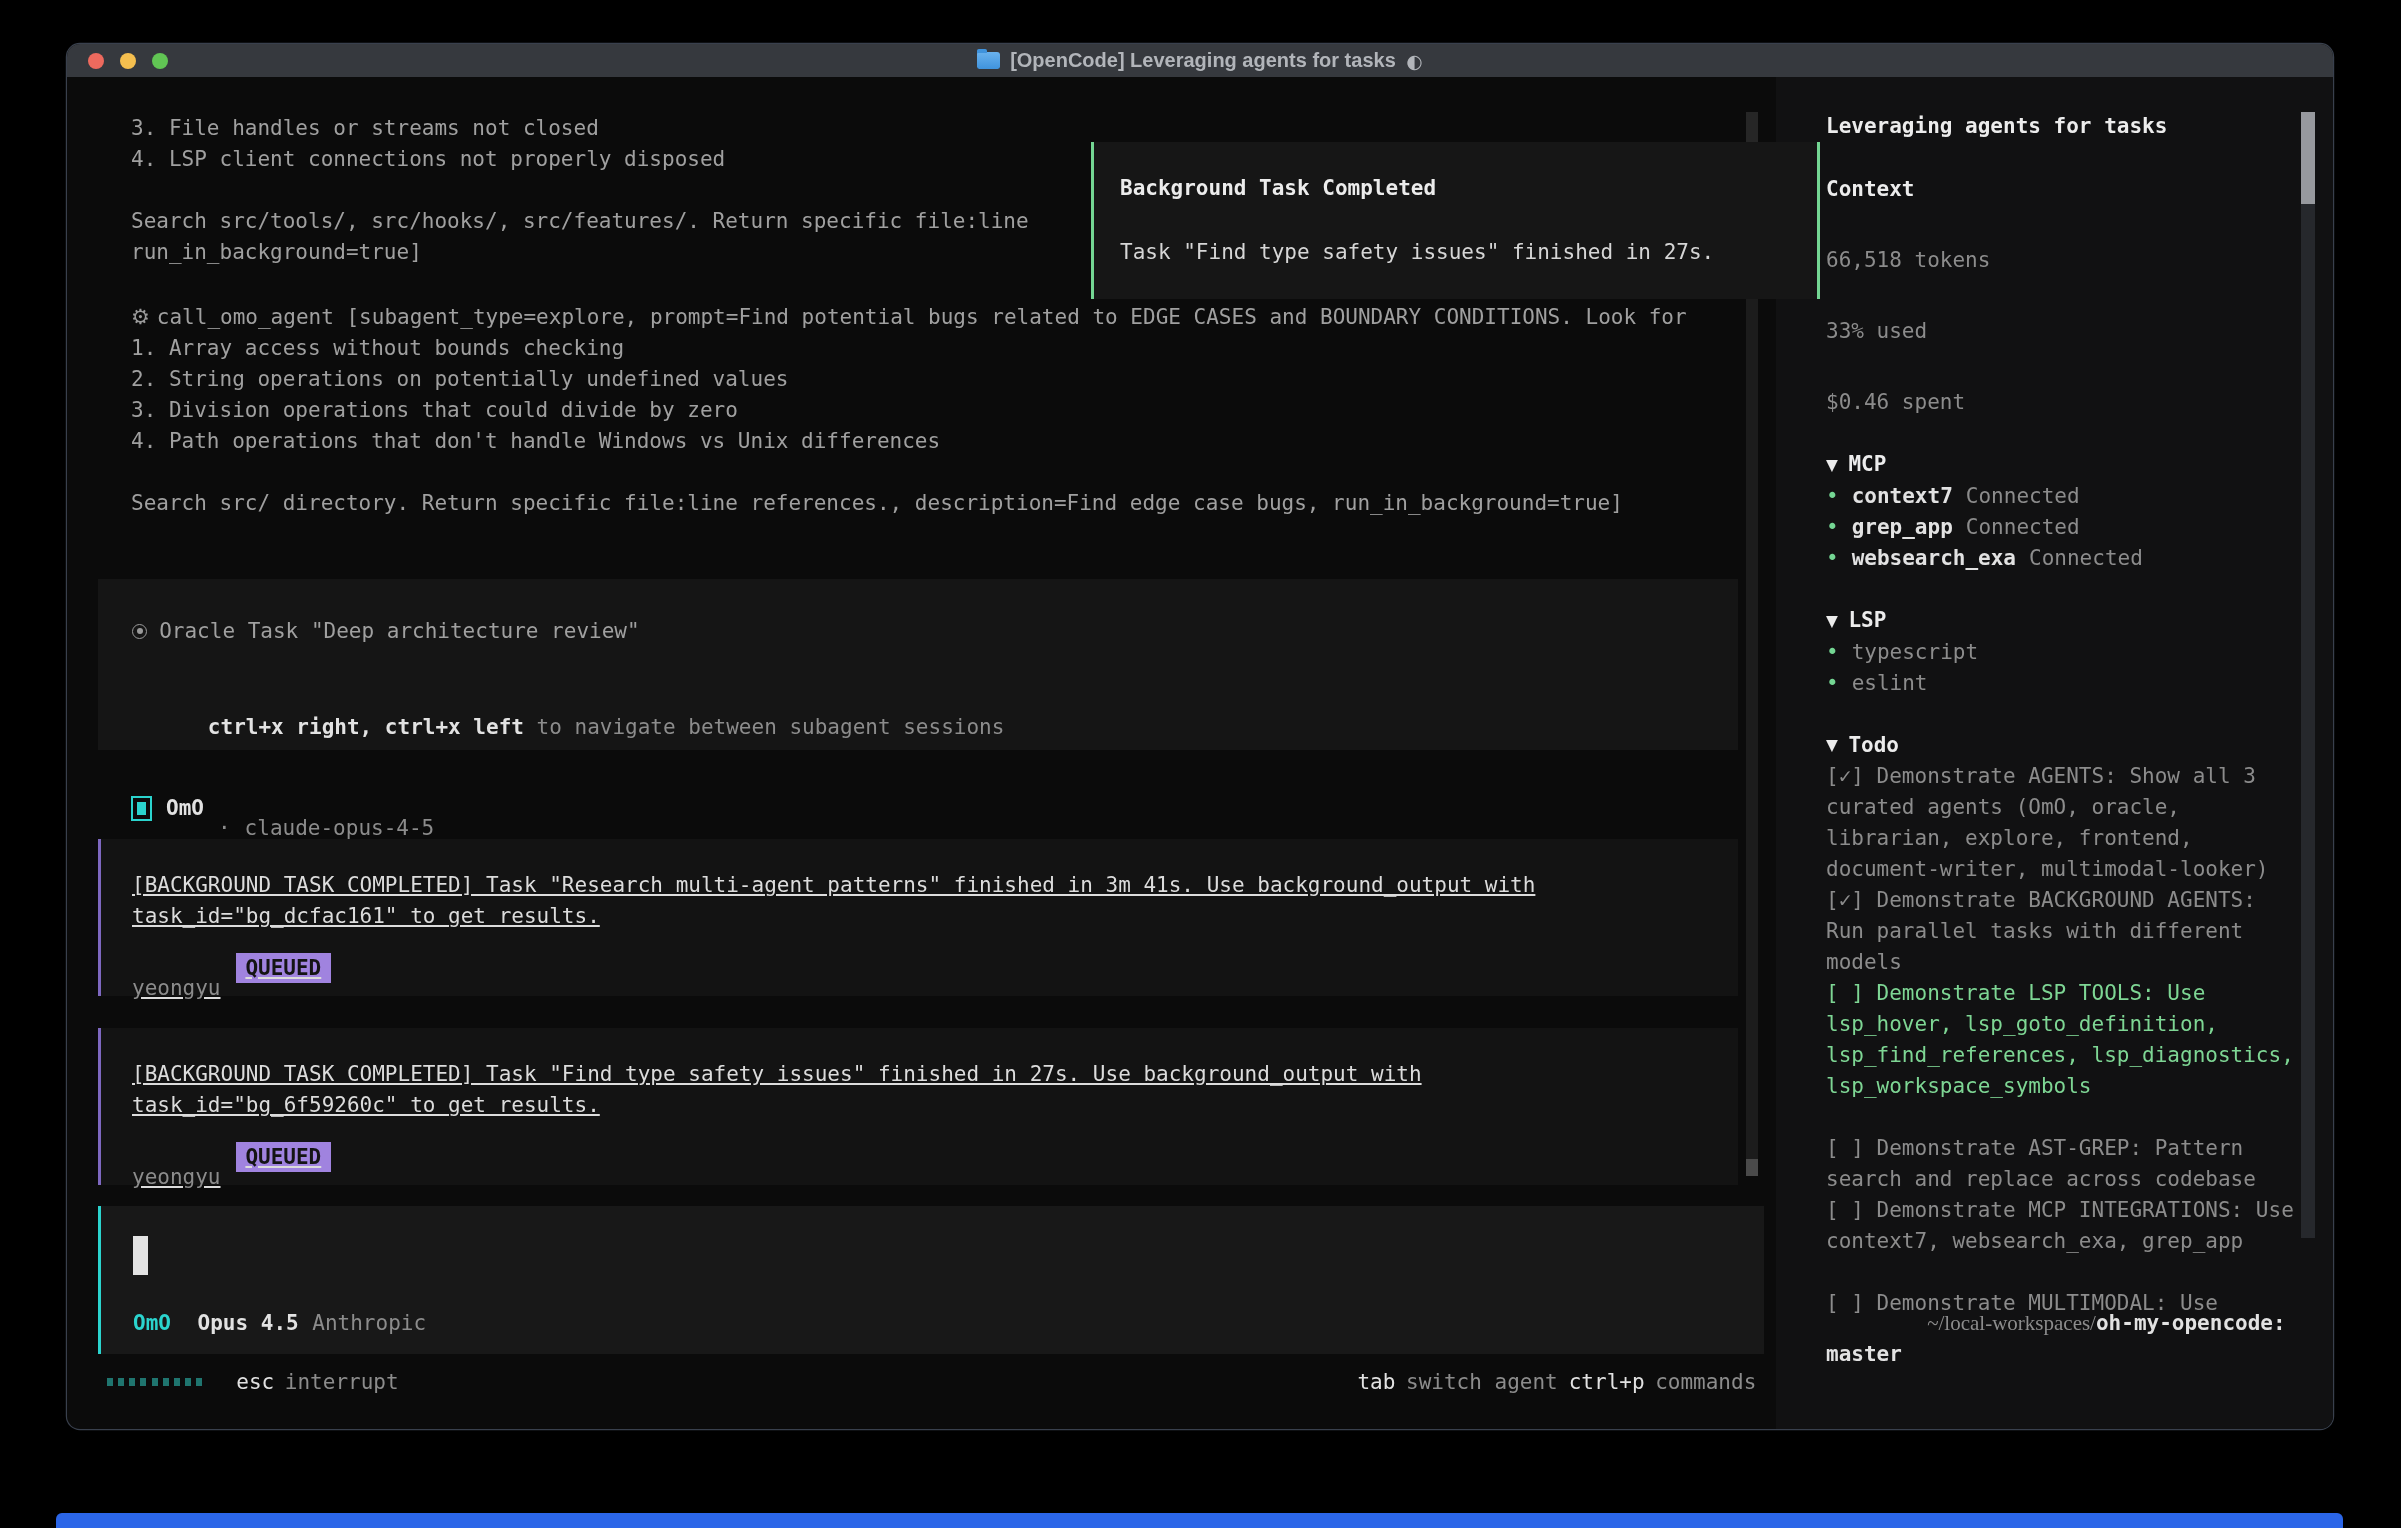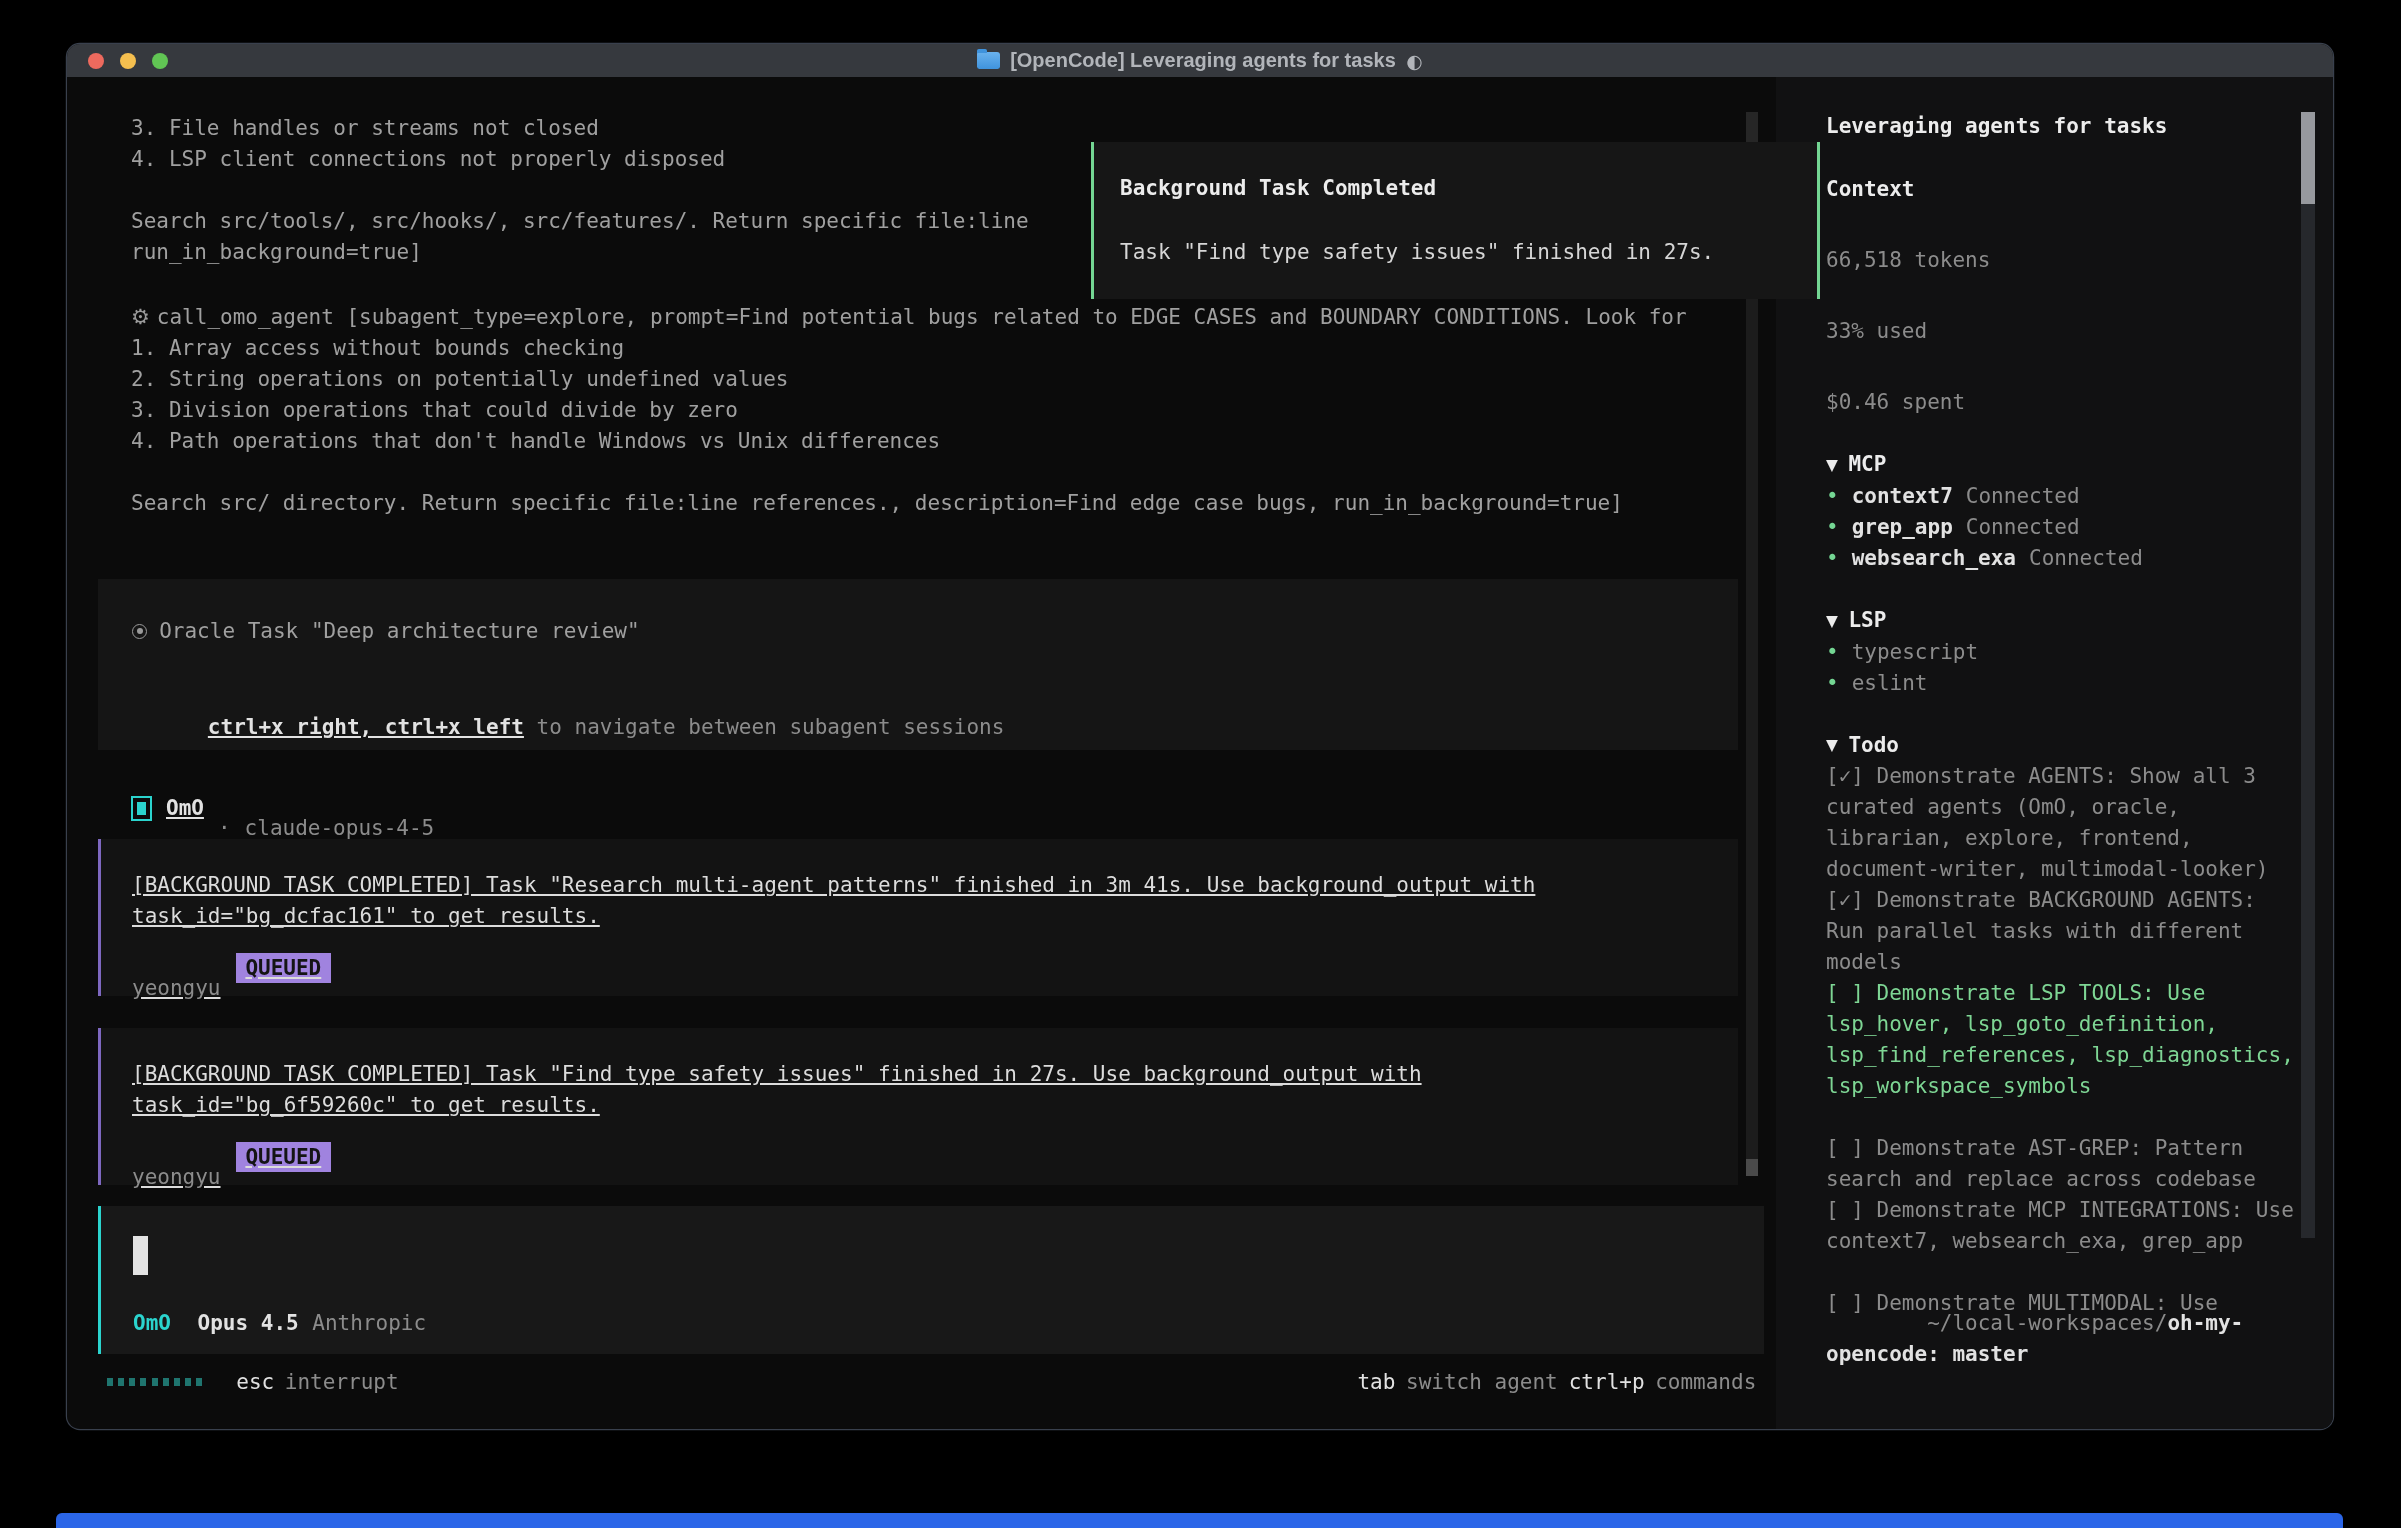"ctrl+x right, ctrl+x left" .strong { text-decoration: underline -> none }
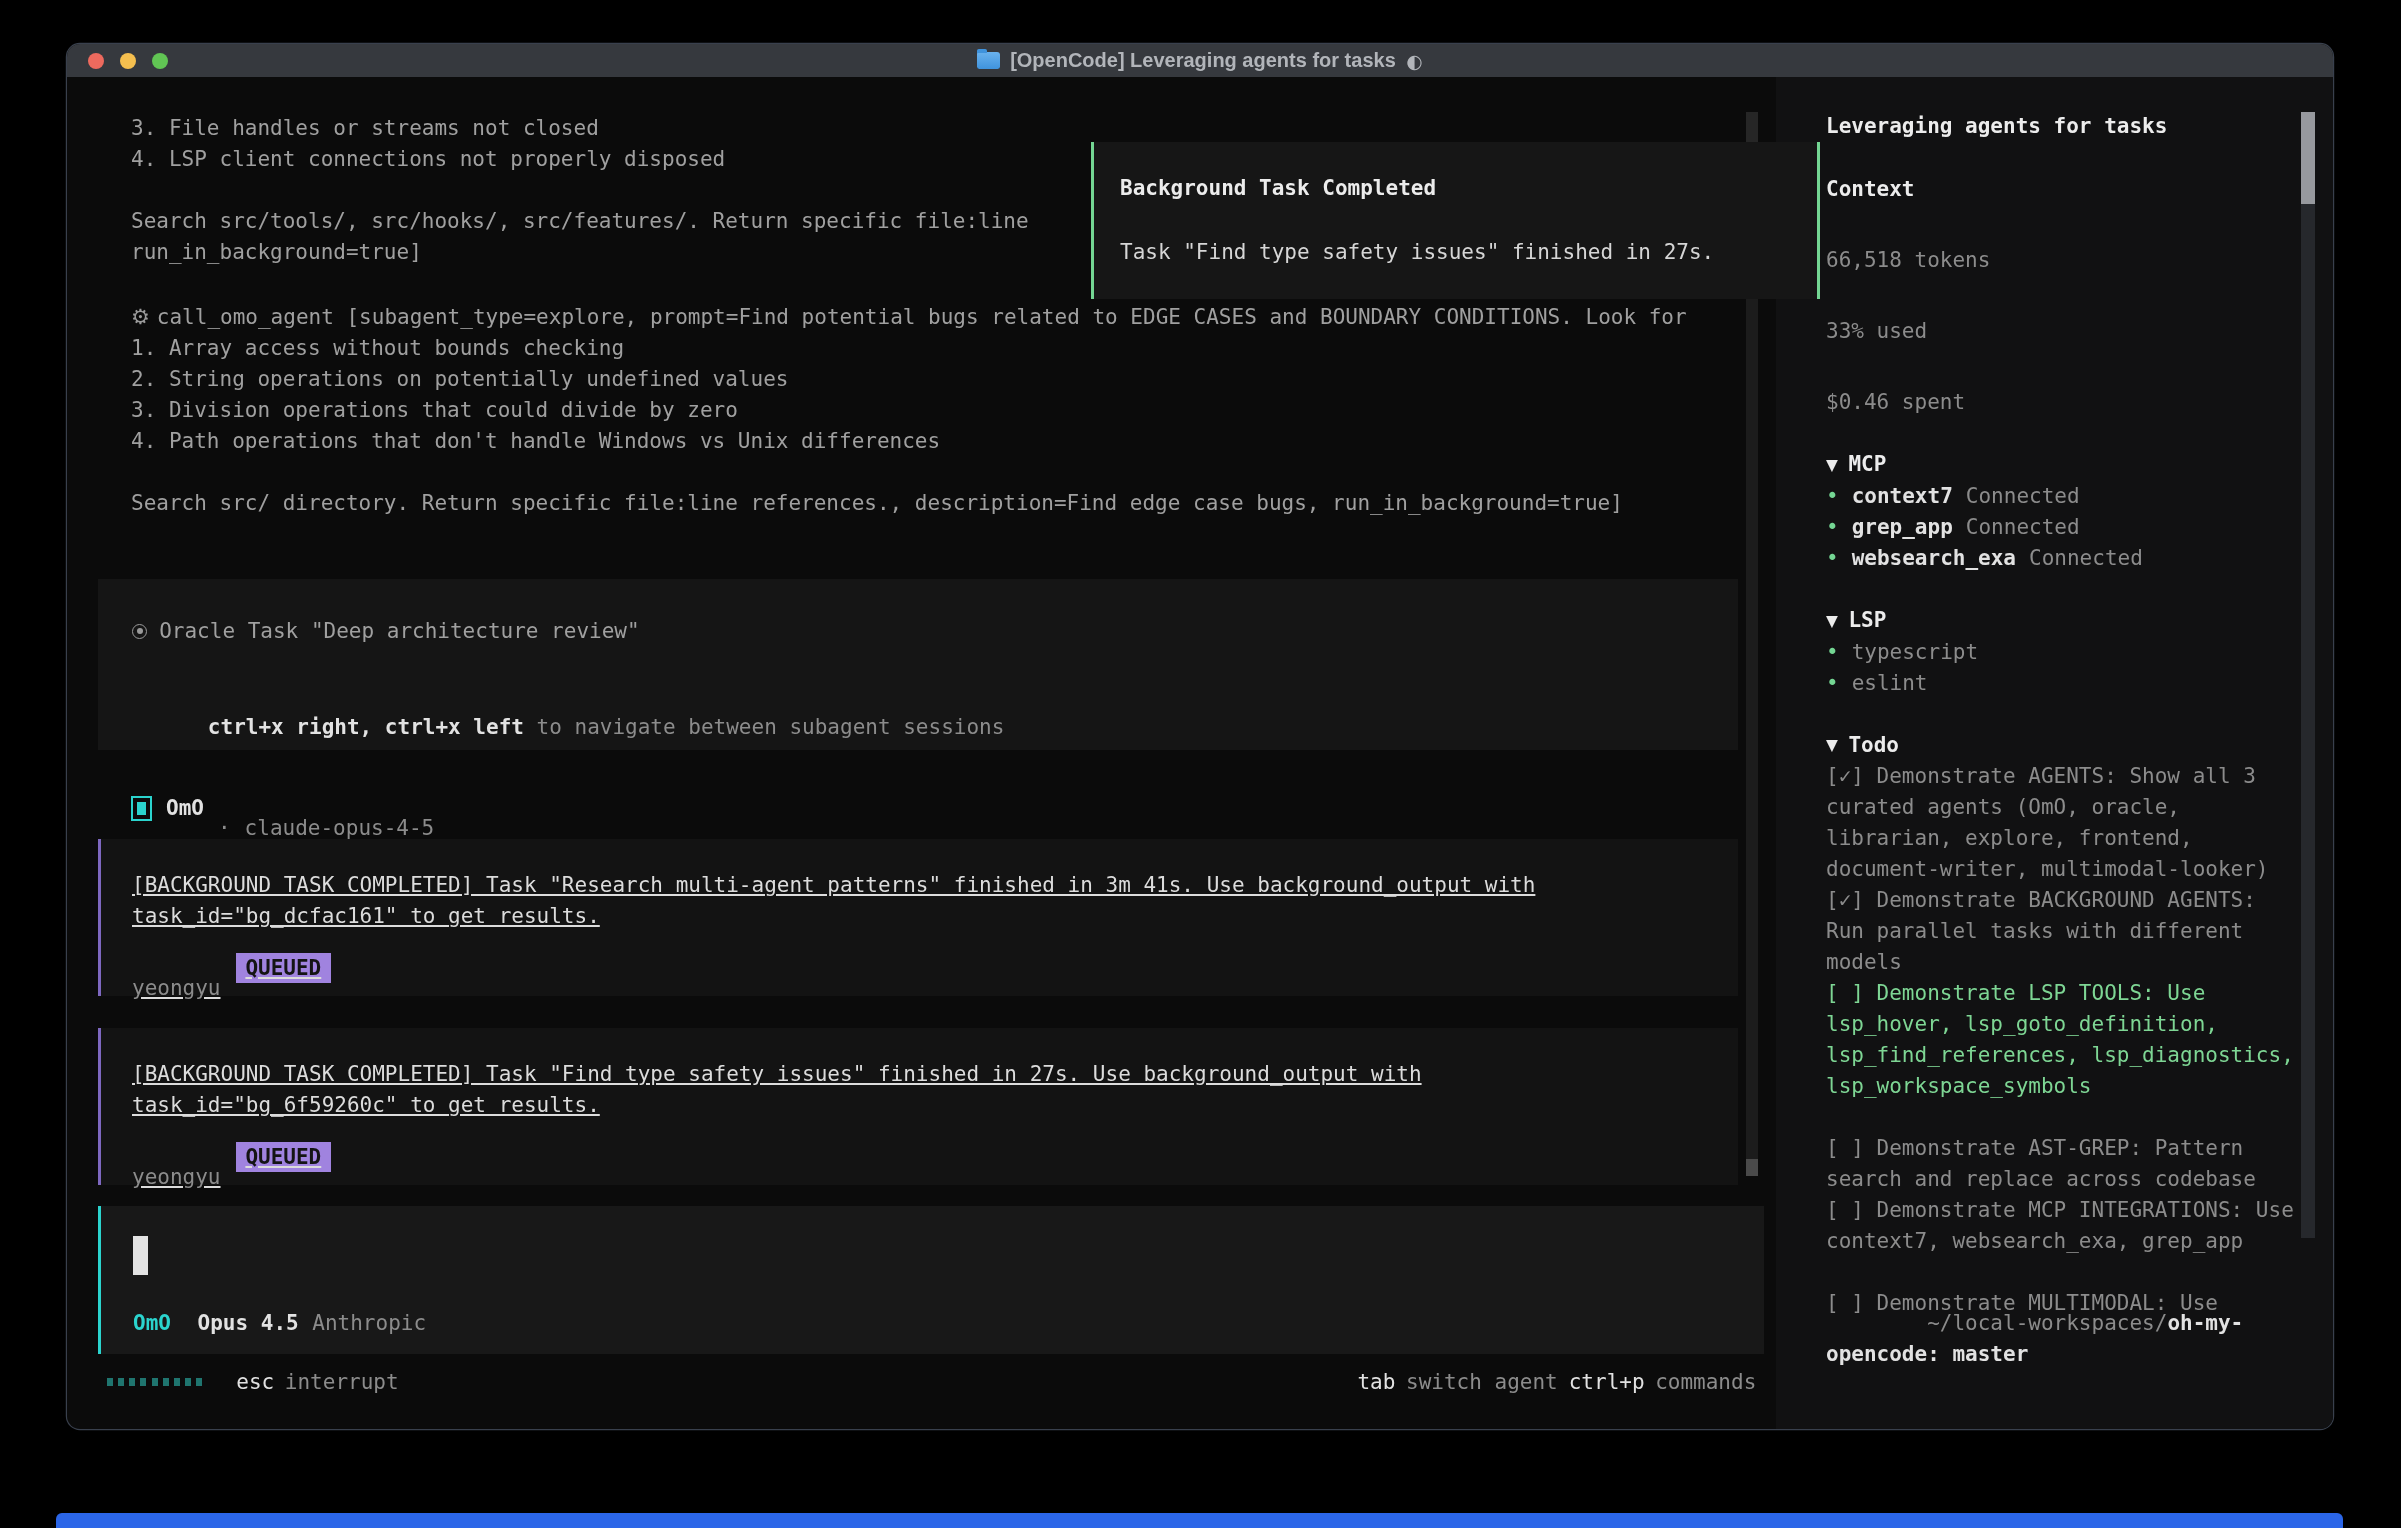"~/local-workspaces/" .path .p-dim { font-family: none -> Liberation Serif, serif }
